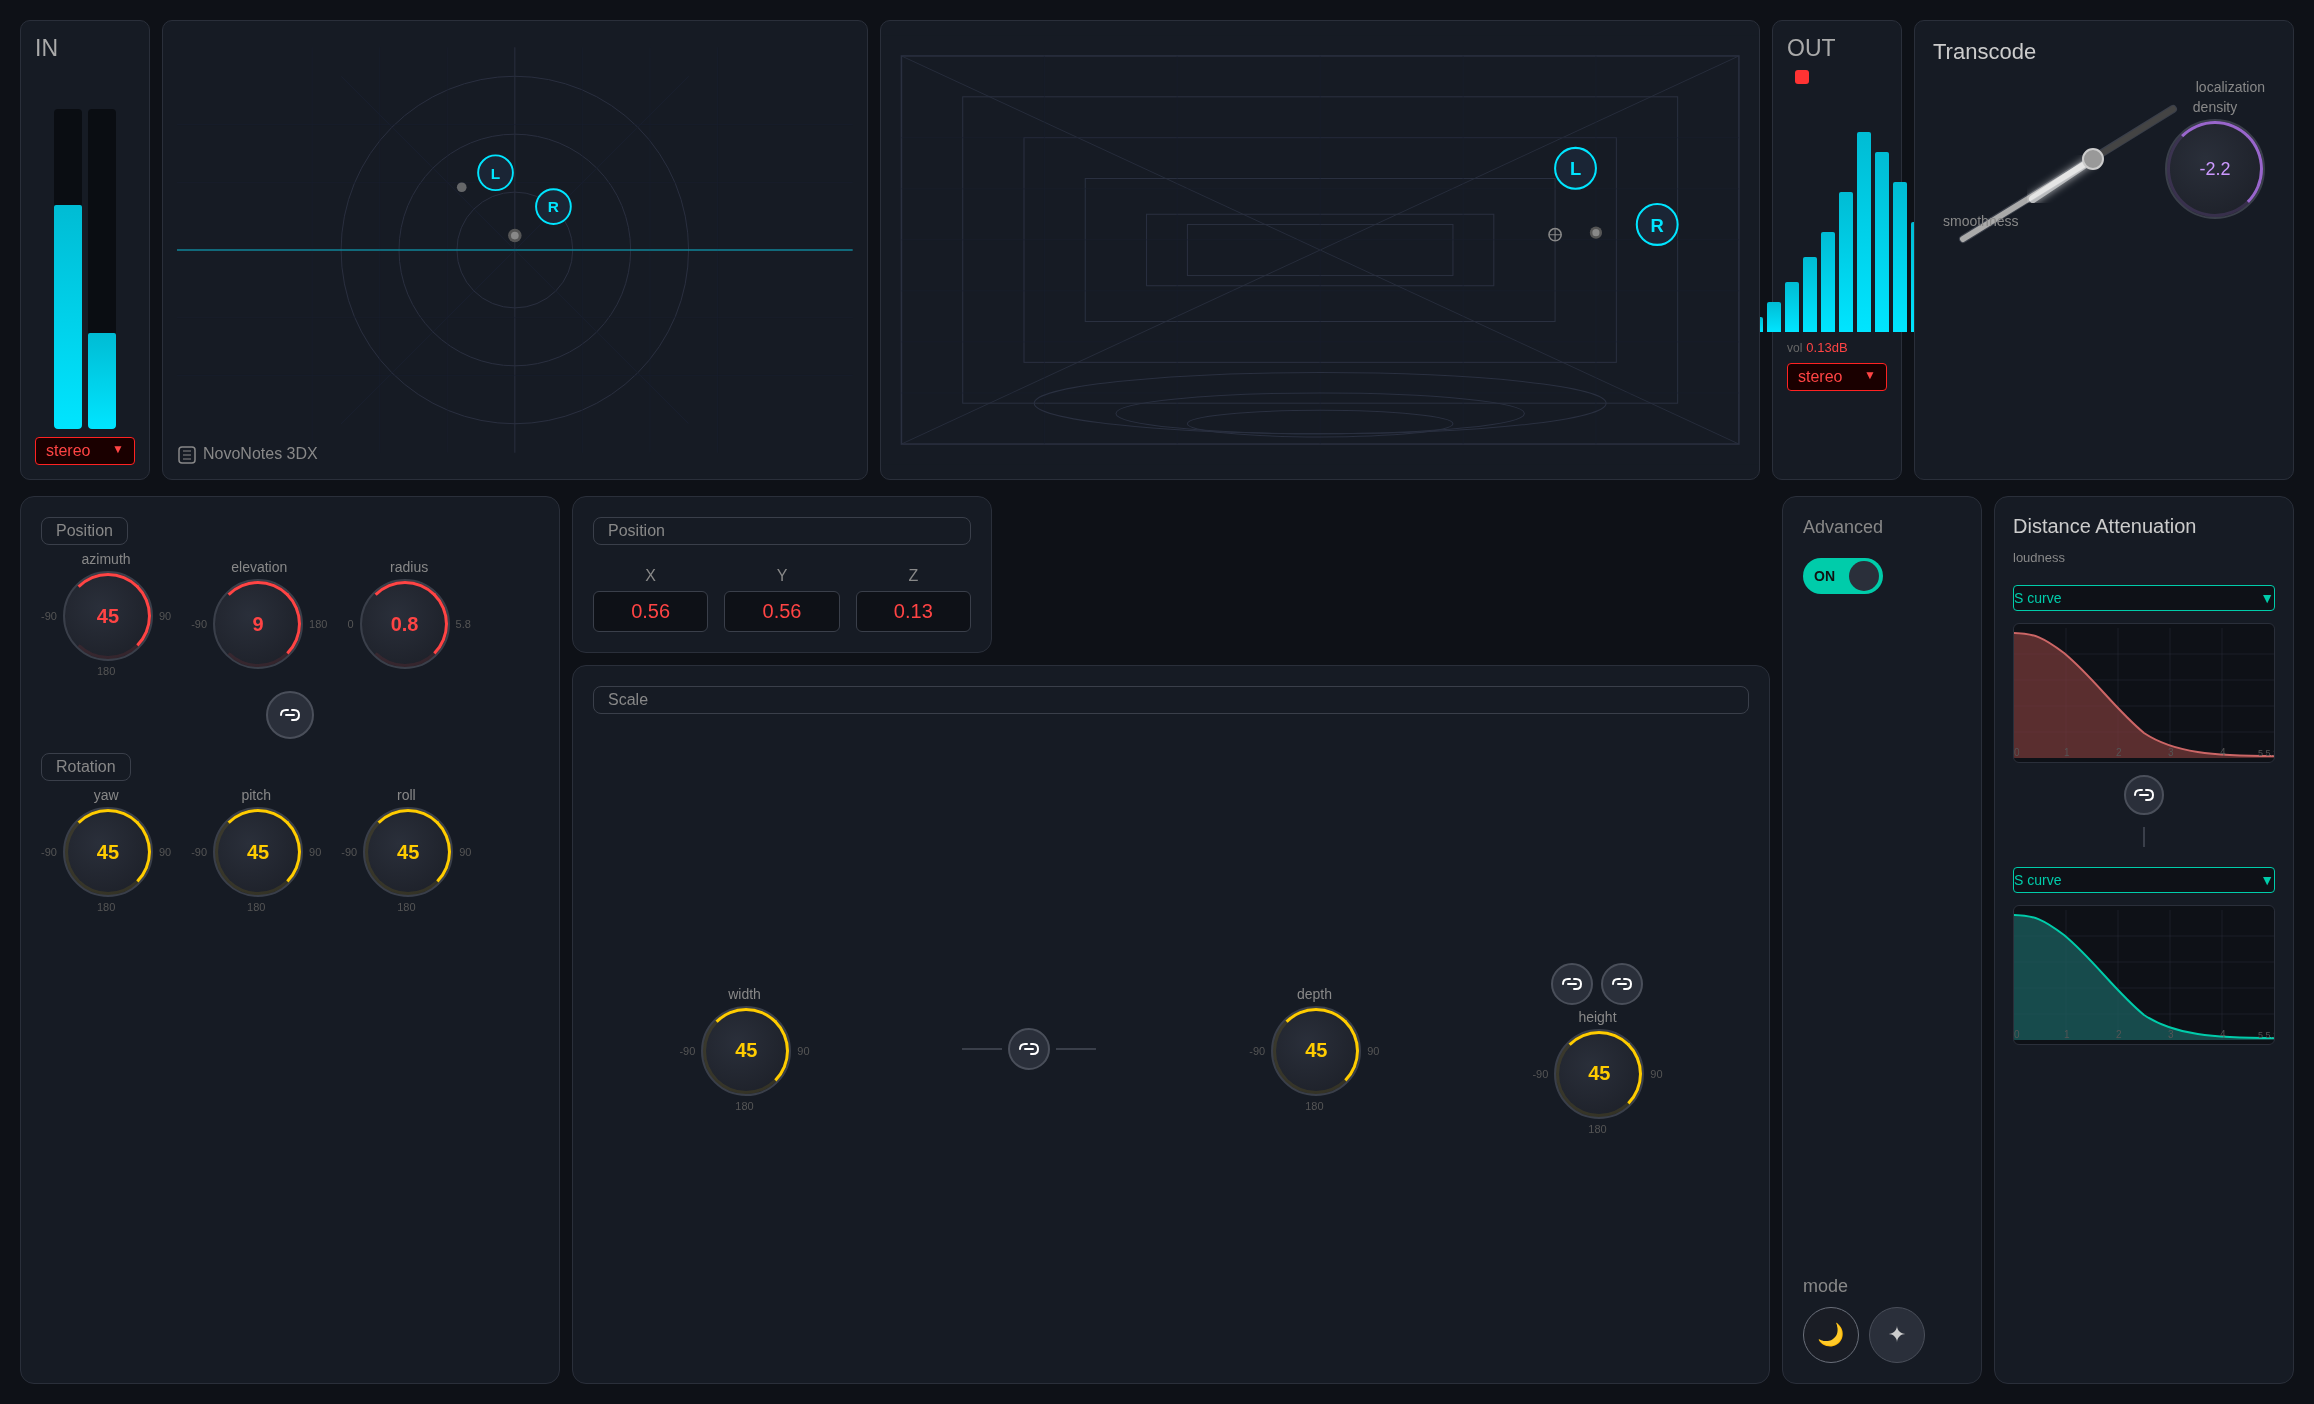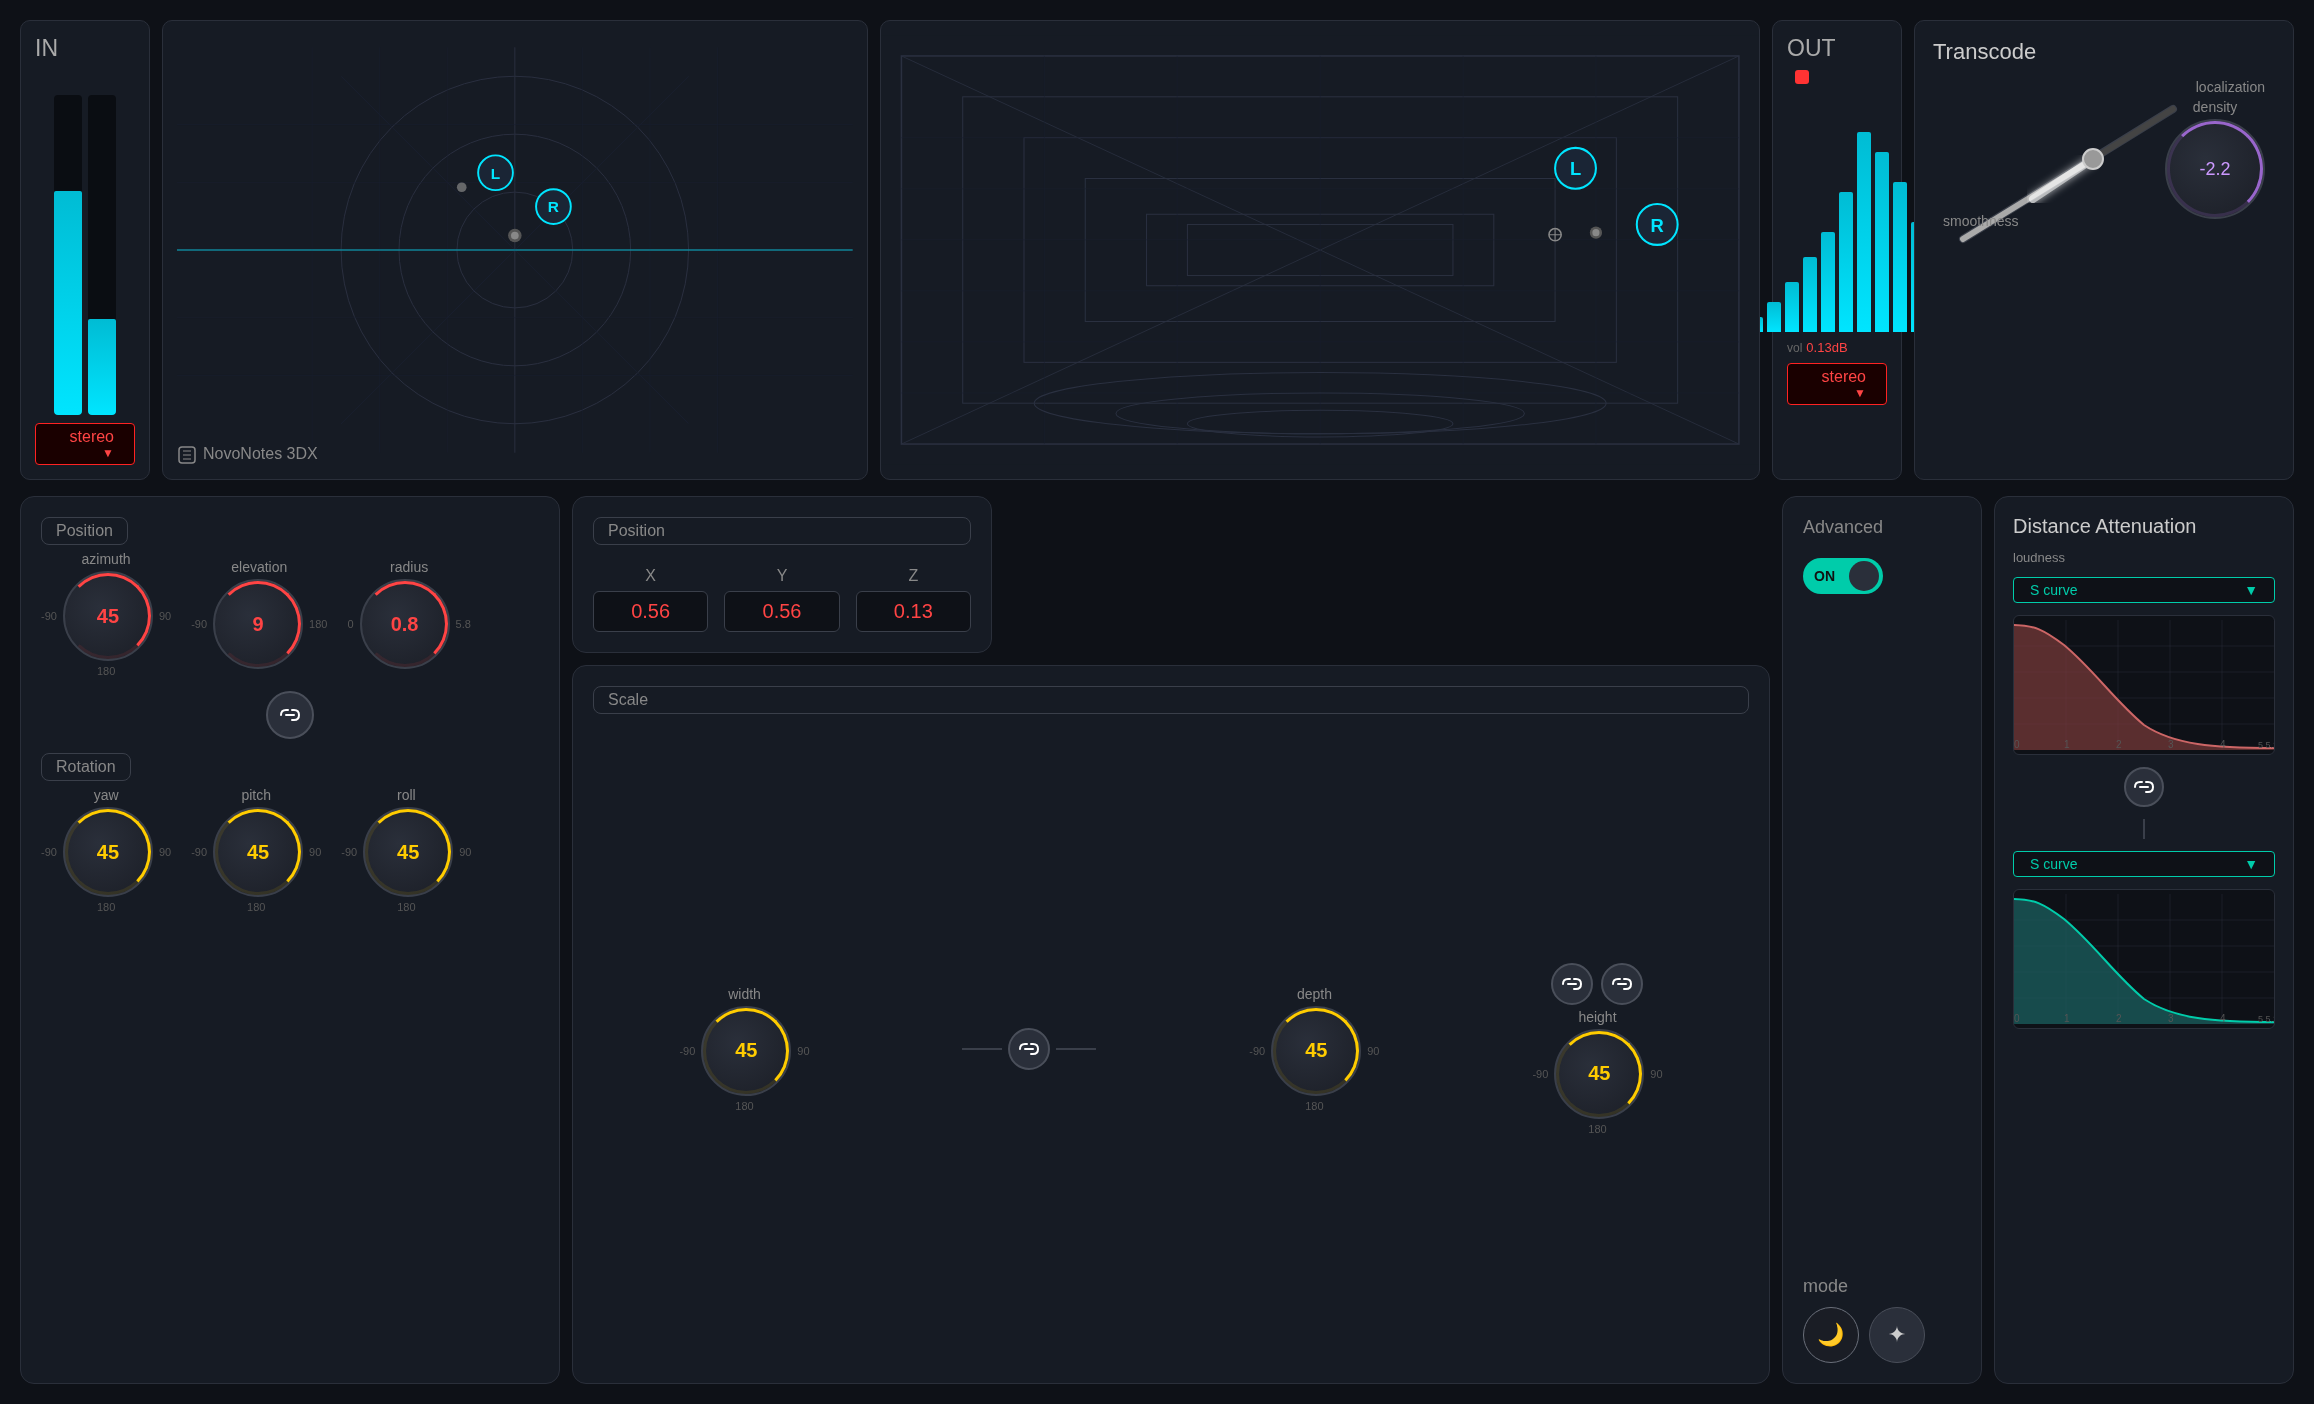"stereo" .dropdown-selector { align-items: flex-end -> flex-start; flex-direction: column -> none; padding: 4px 20px -> 4px 10px }
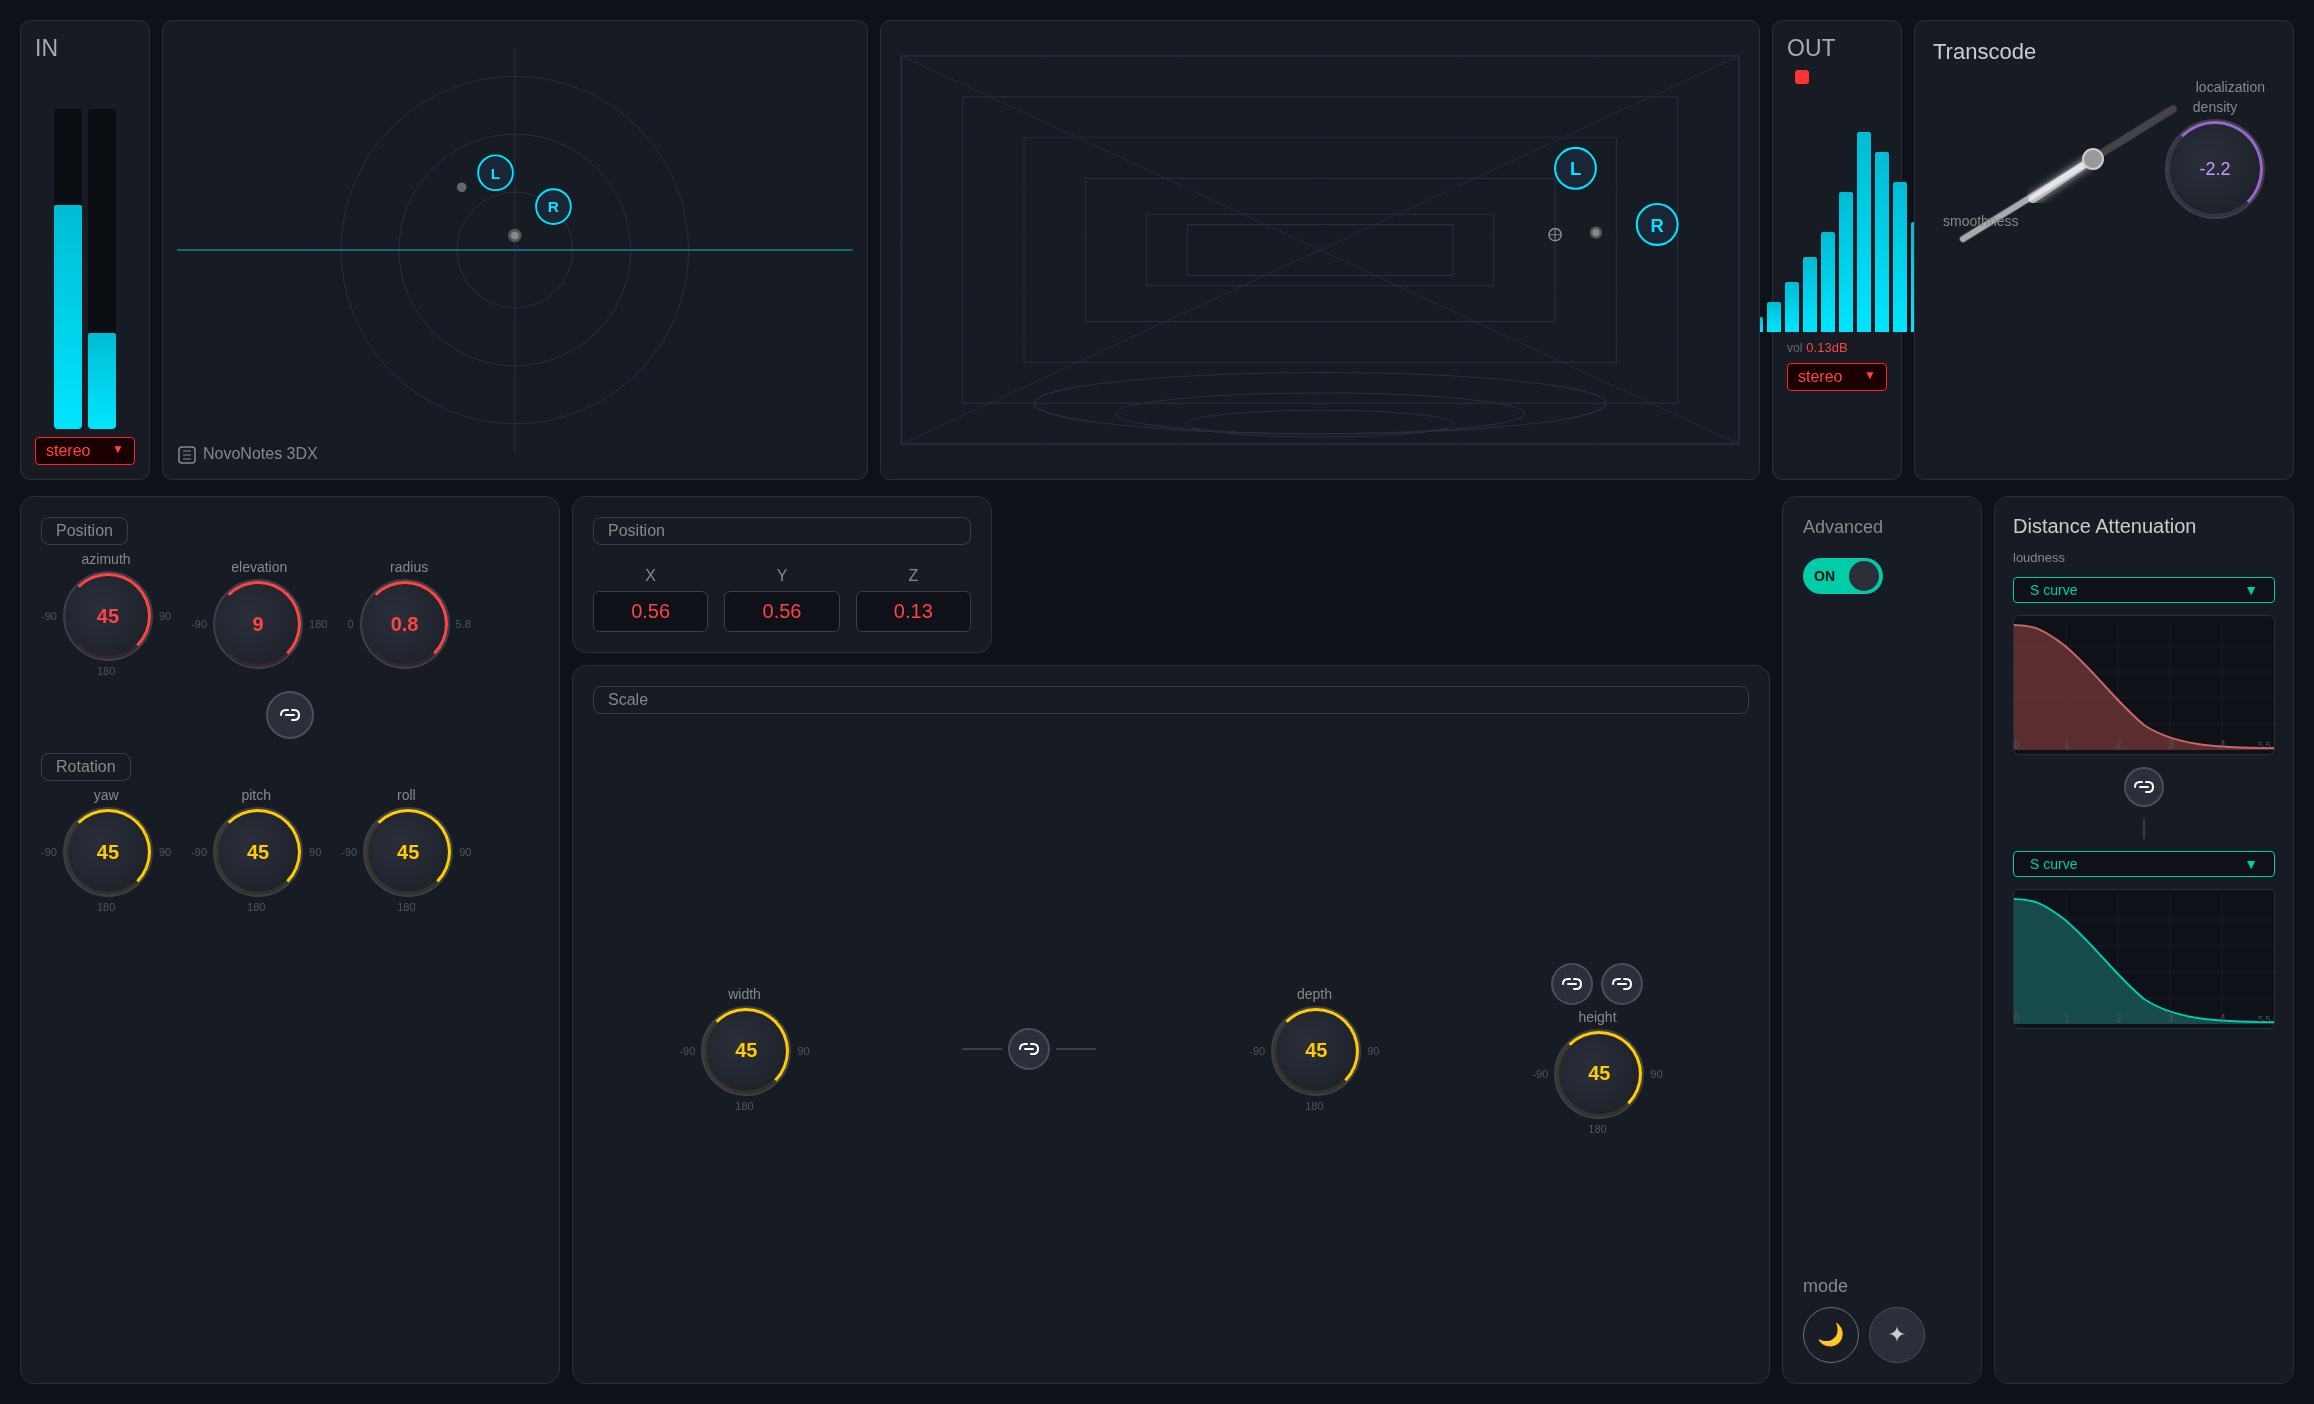"S curve" .chart-dropdown { margin-top: none -> 8px; padding: 4px 16px -> 4px 0 }
